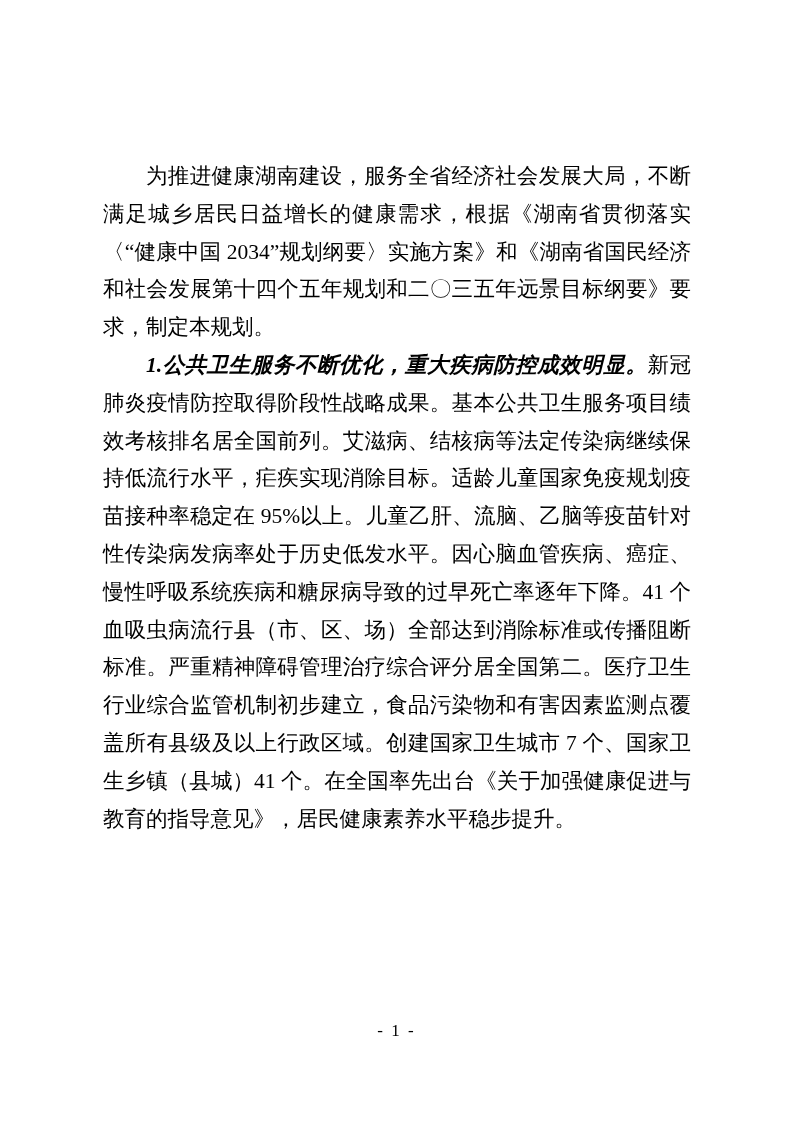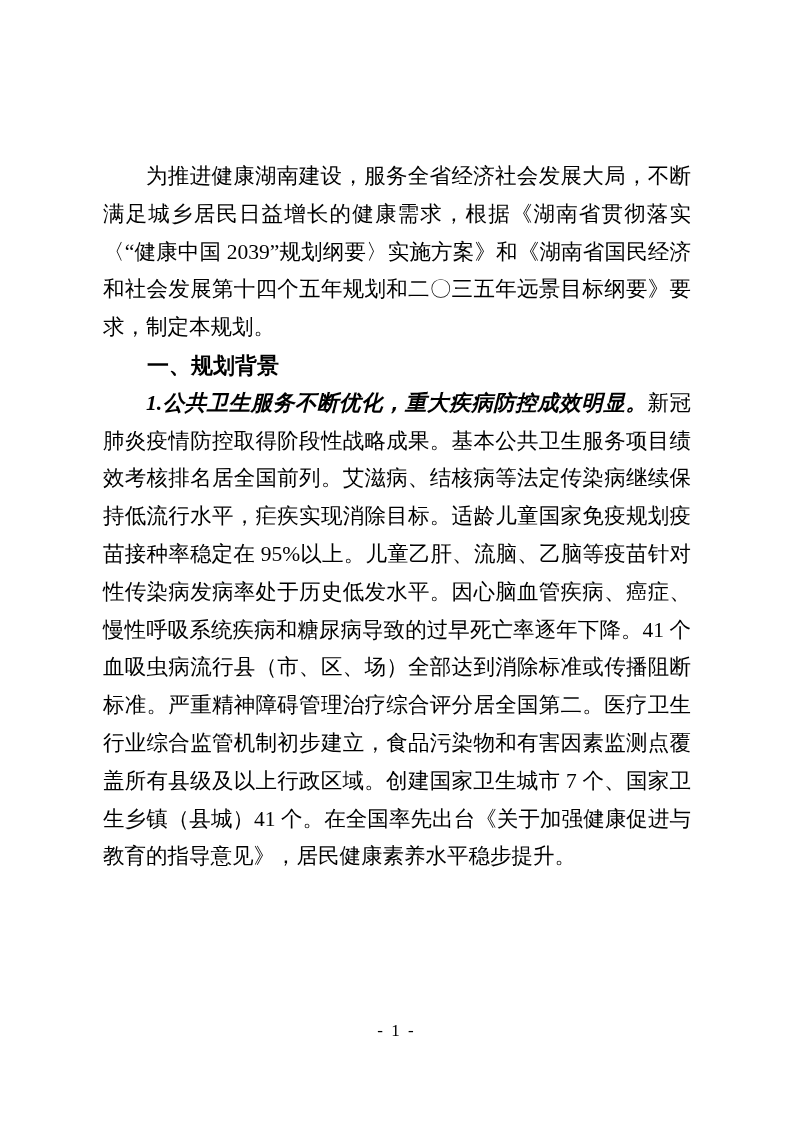"为推进健康湖南建设，服务全省经济社会发展大局，不断满足城乡居民日益增长的健康需求" p.body-text { text: 2039 -> 2034 }
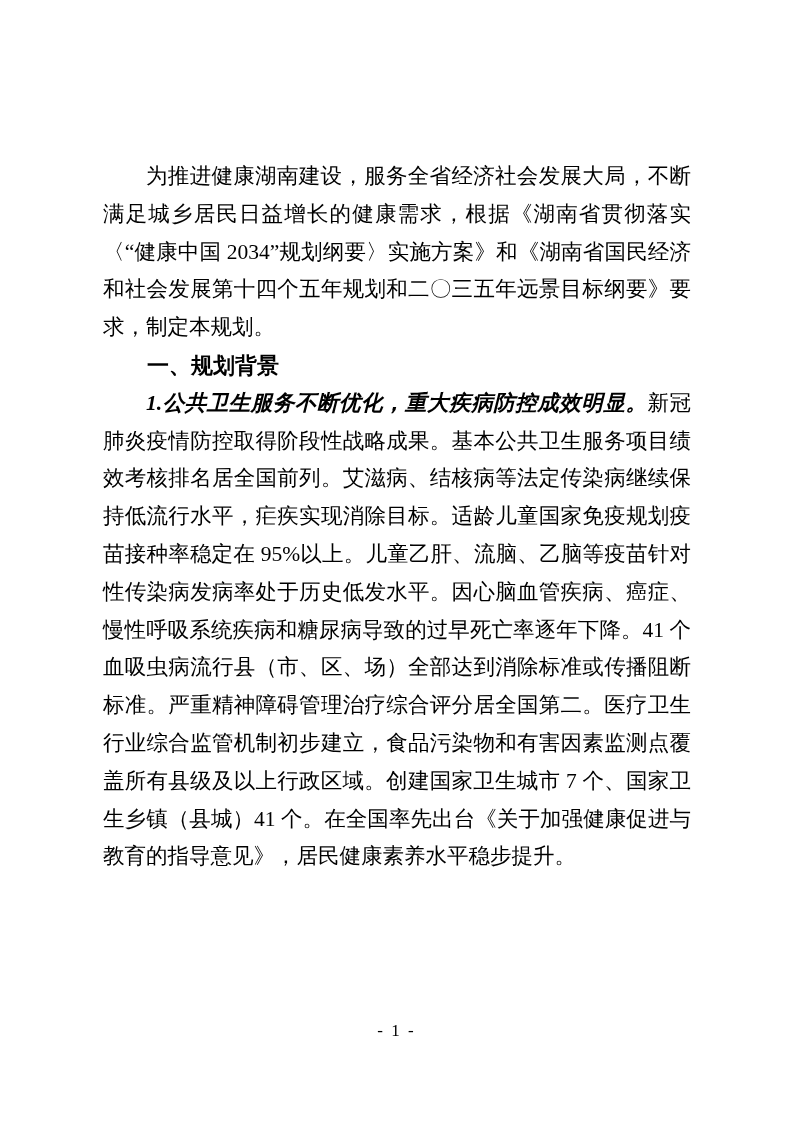"一、规划背景" h2.heading-l1 { html: <h2>一、规划背景</h2> -> none }
